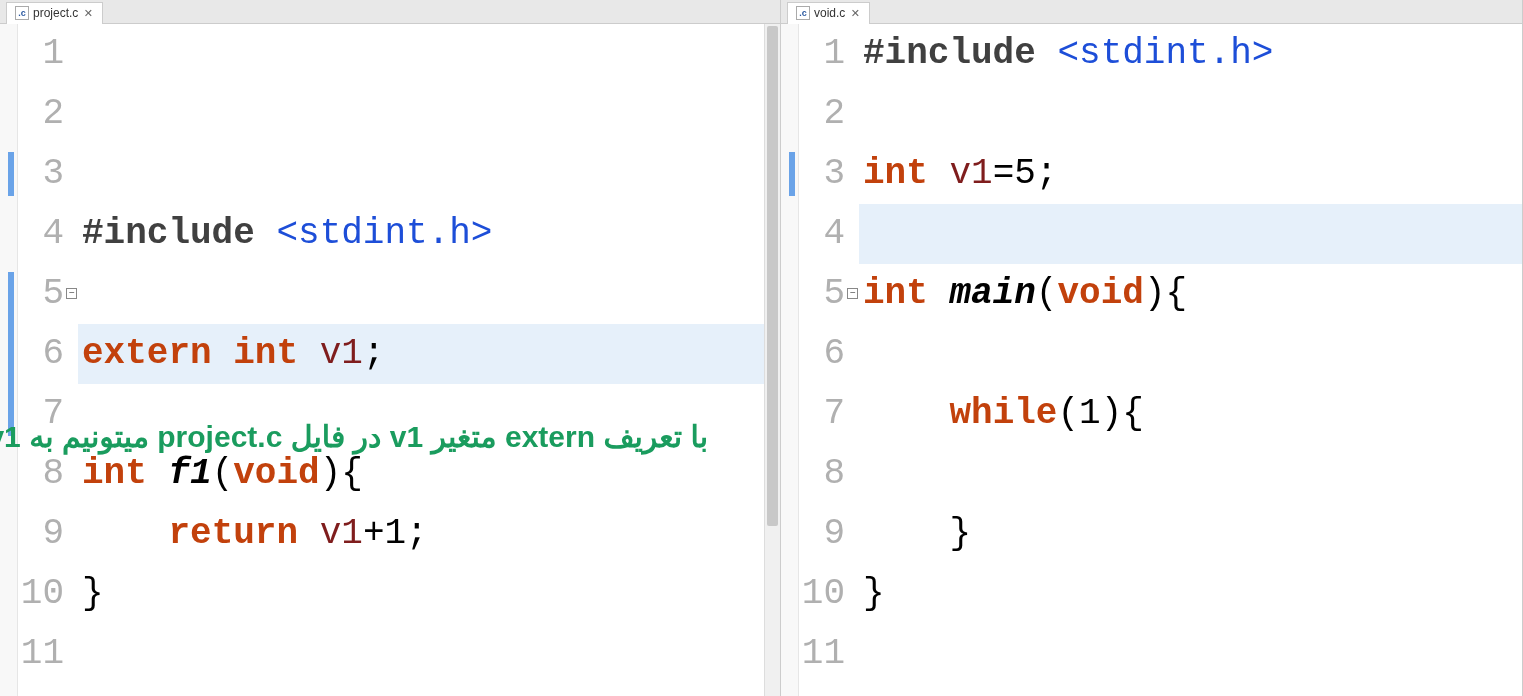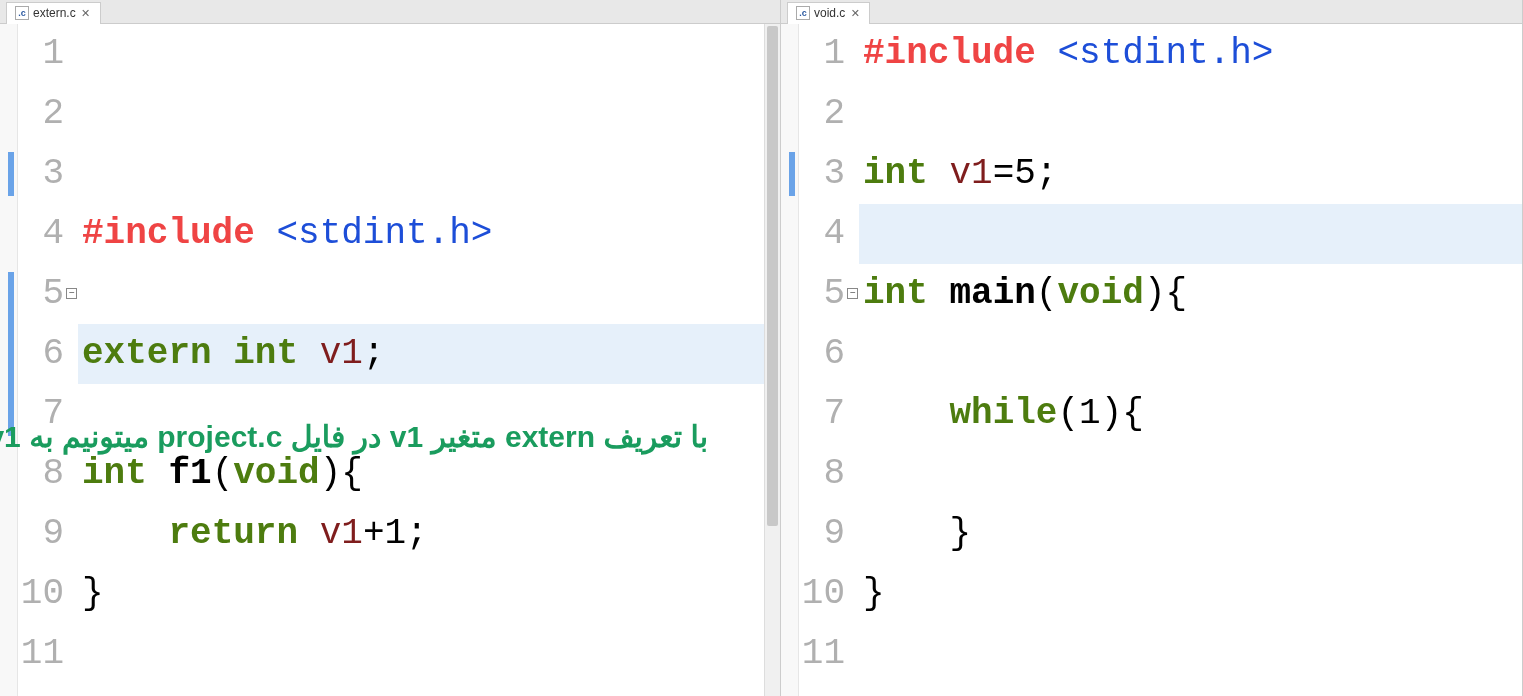"extern.c" span { text: extern.c -> project.c }
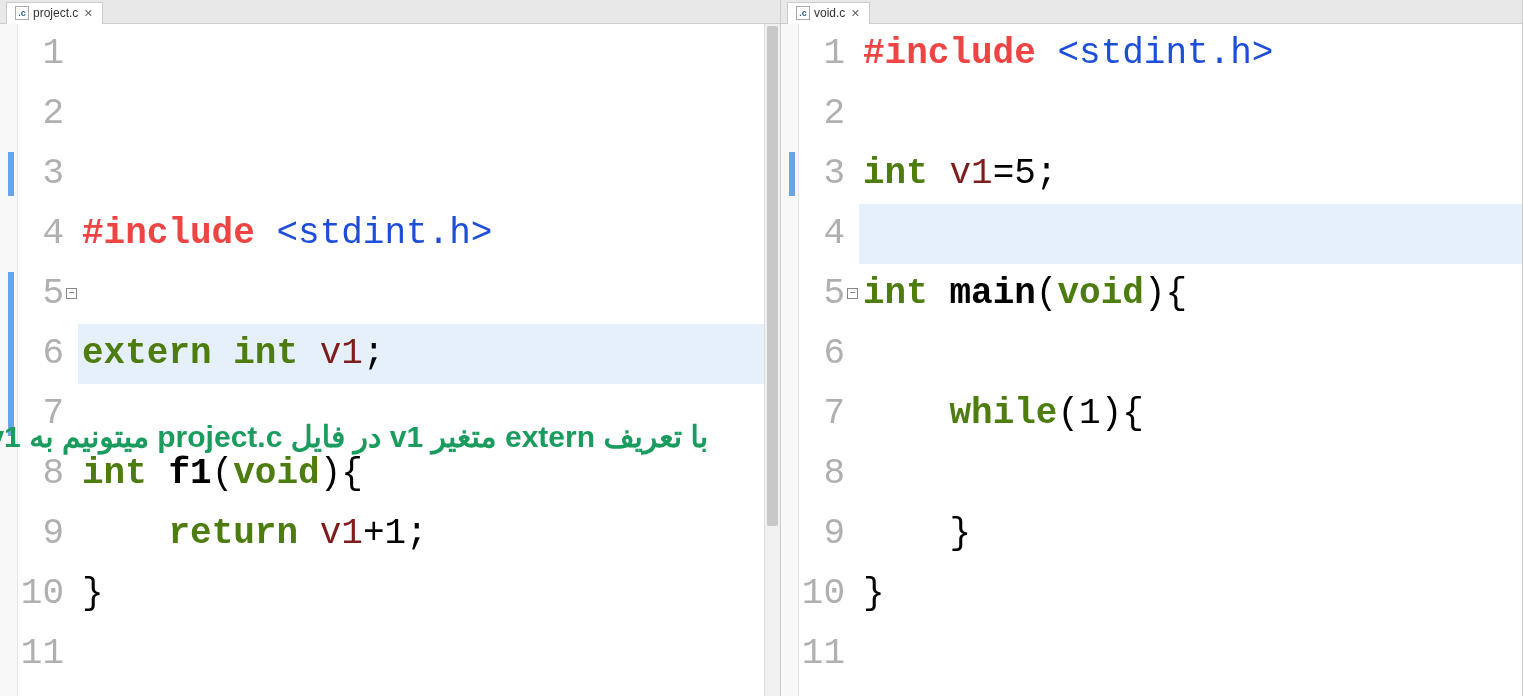"#include" .tok-pp { color: #ef4444 -> #404040 }
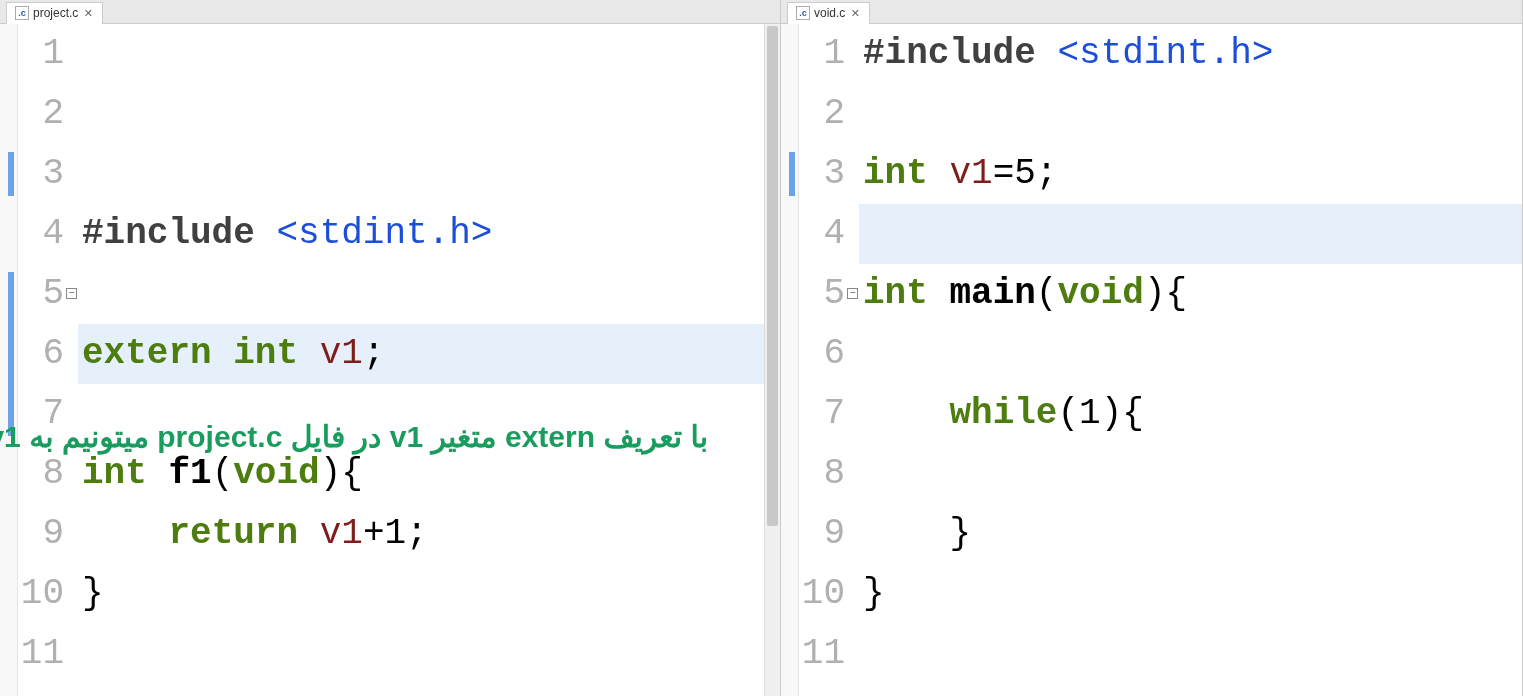"int" .tok-kw { color: #4d7c0f -> #c2410c }
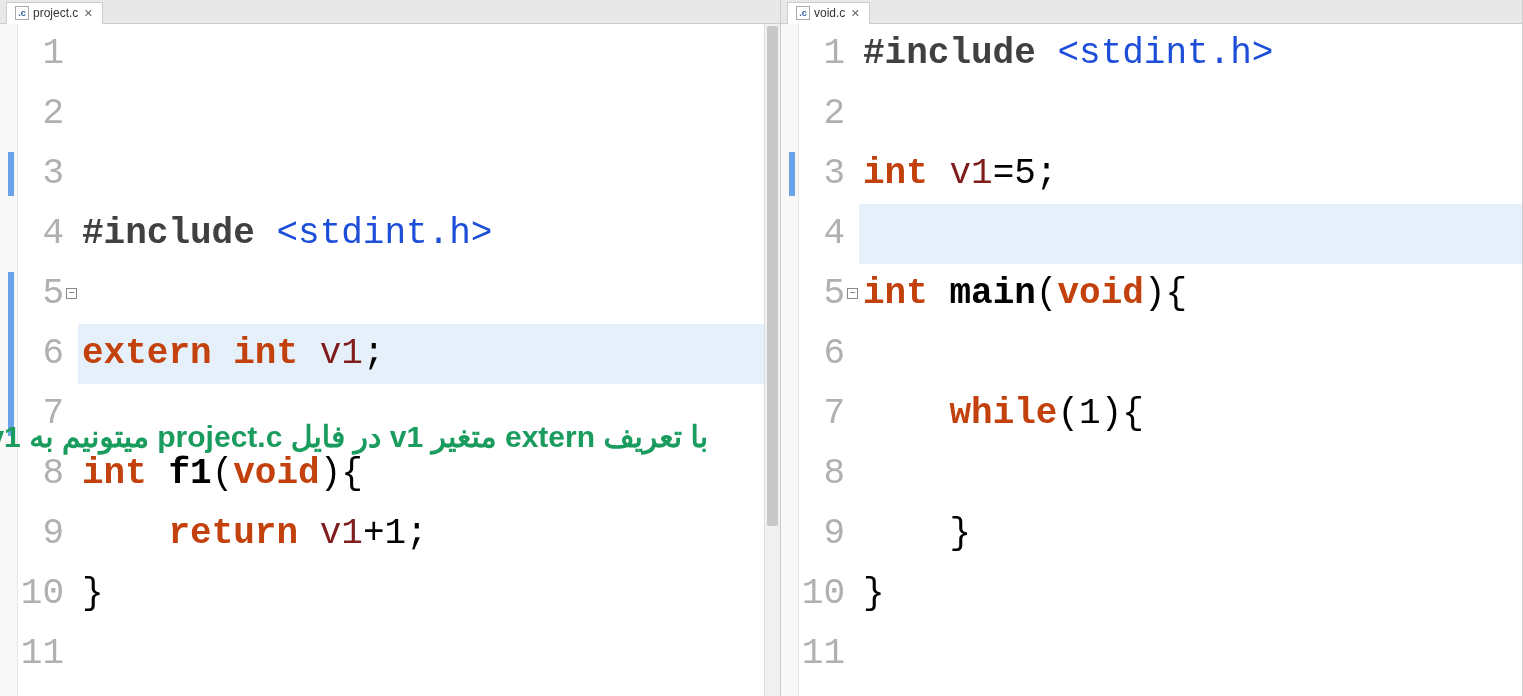"main" .tok-fn { font-style: none -> italic }
